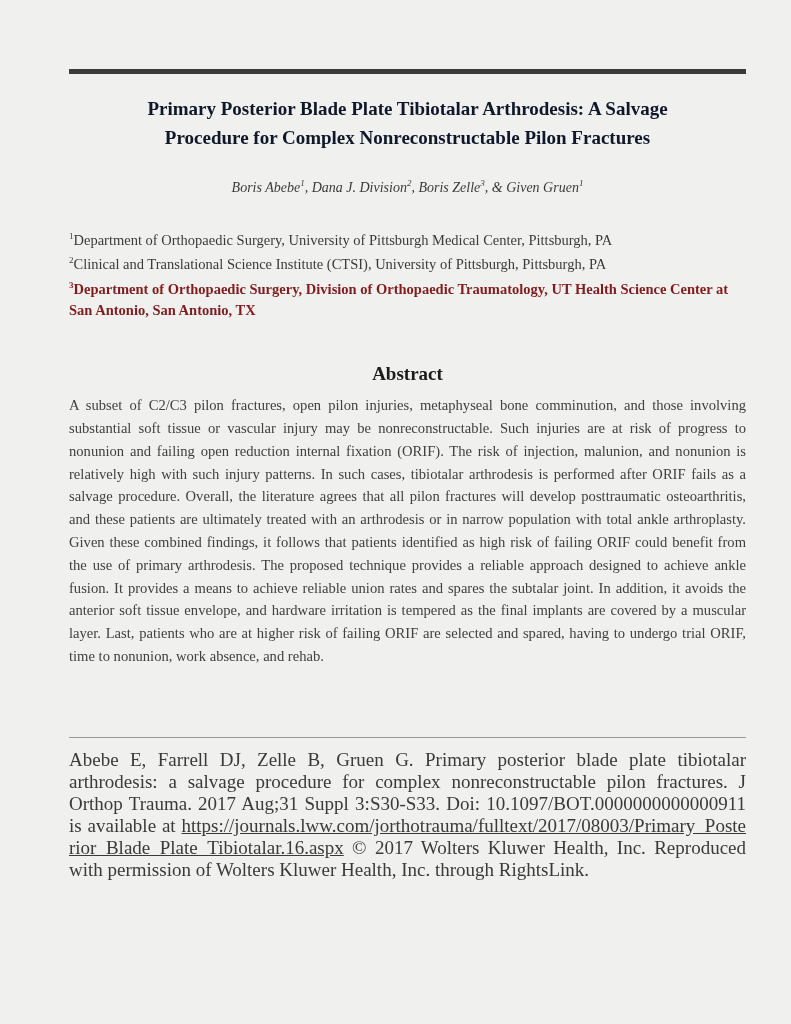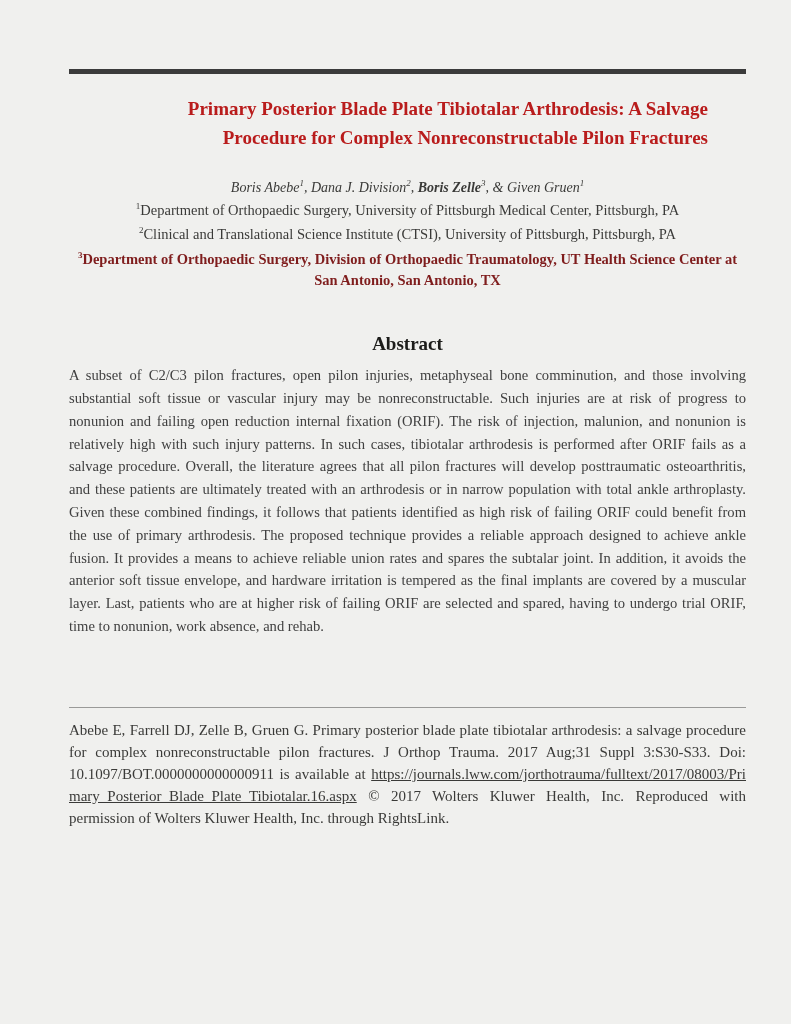"Primary Posterior Blade Plate Tibiotalar" .title { color: #b91c1c -> #0f172a; text-align: right -> center }
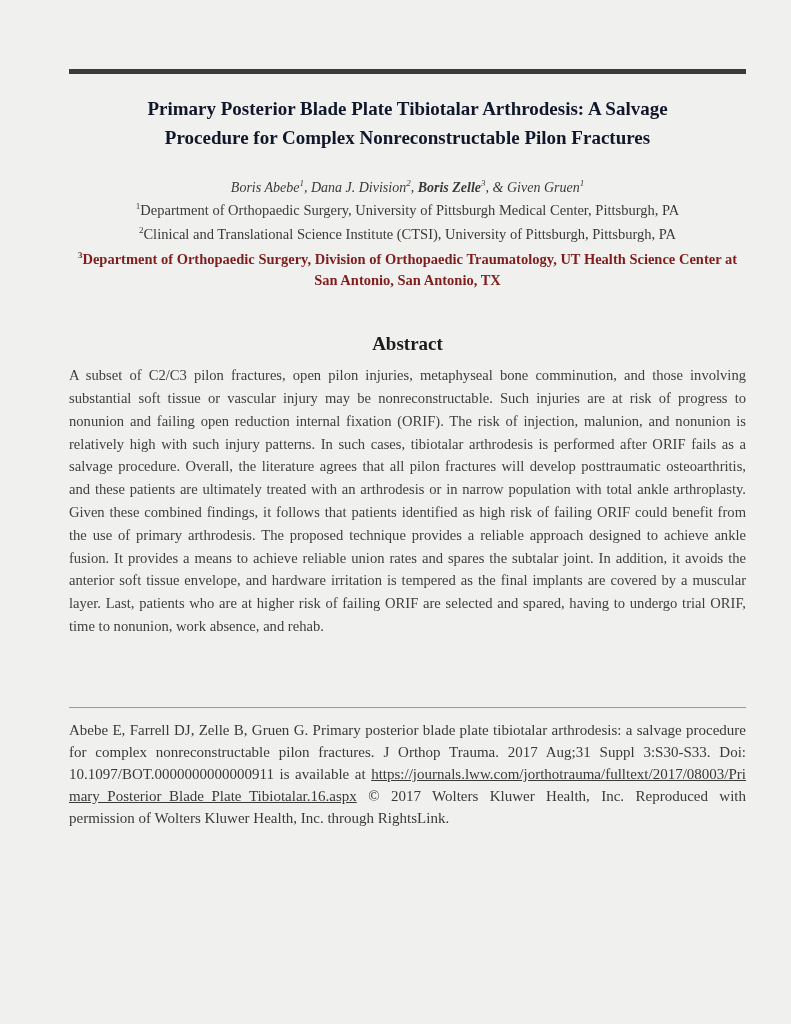"Boris Zelle" span { font-weight: bold -> normal }
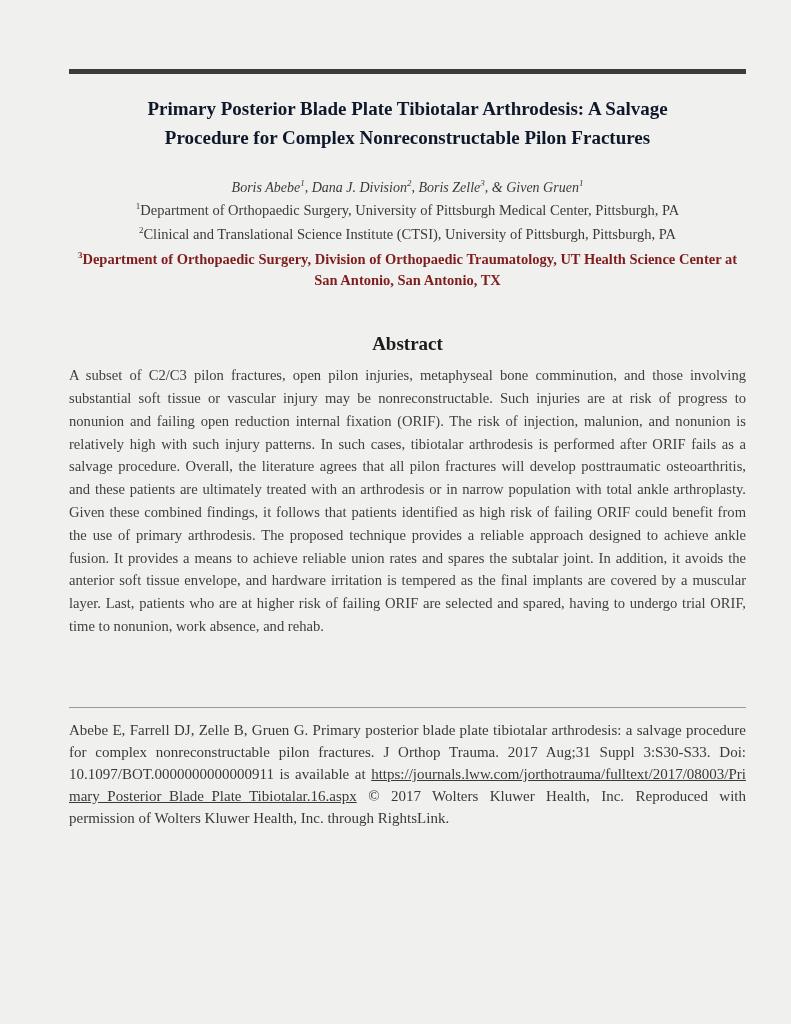"1Department of Orthopaedic Surgery," .affiliations { margin-top: none -> 30px; text-align: center -> none }
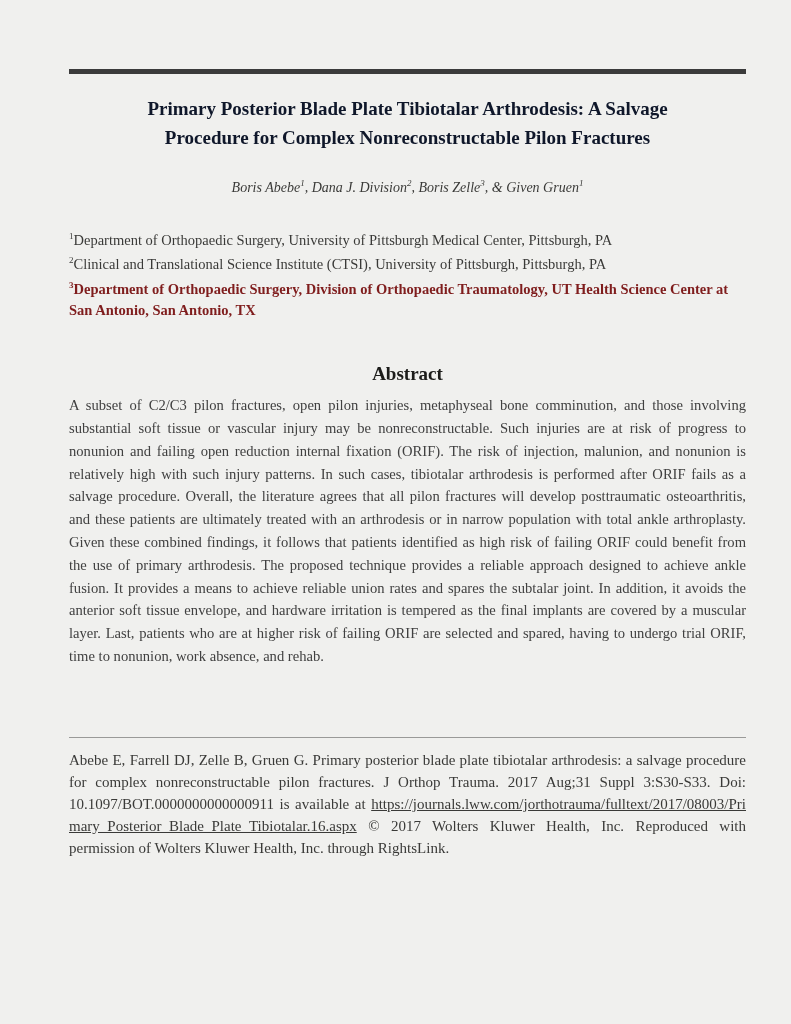"Abebe E, Farrell DJ, Zelle" .citation { font-size: 15px -> 19px }
